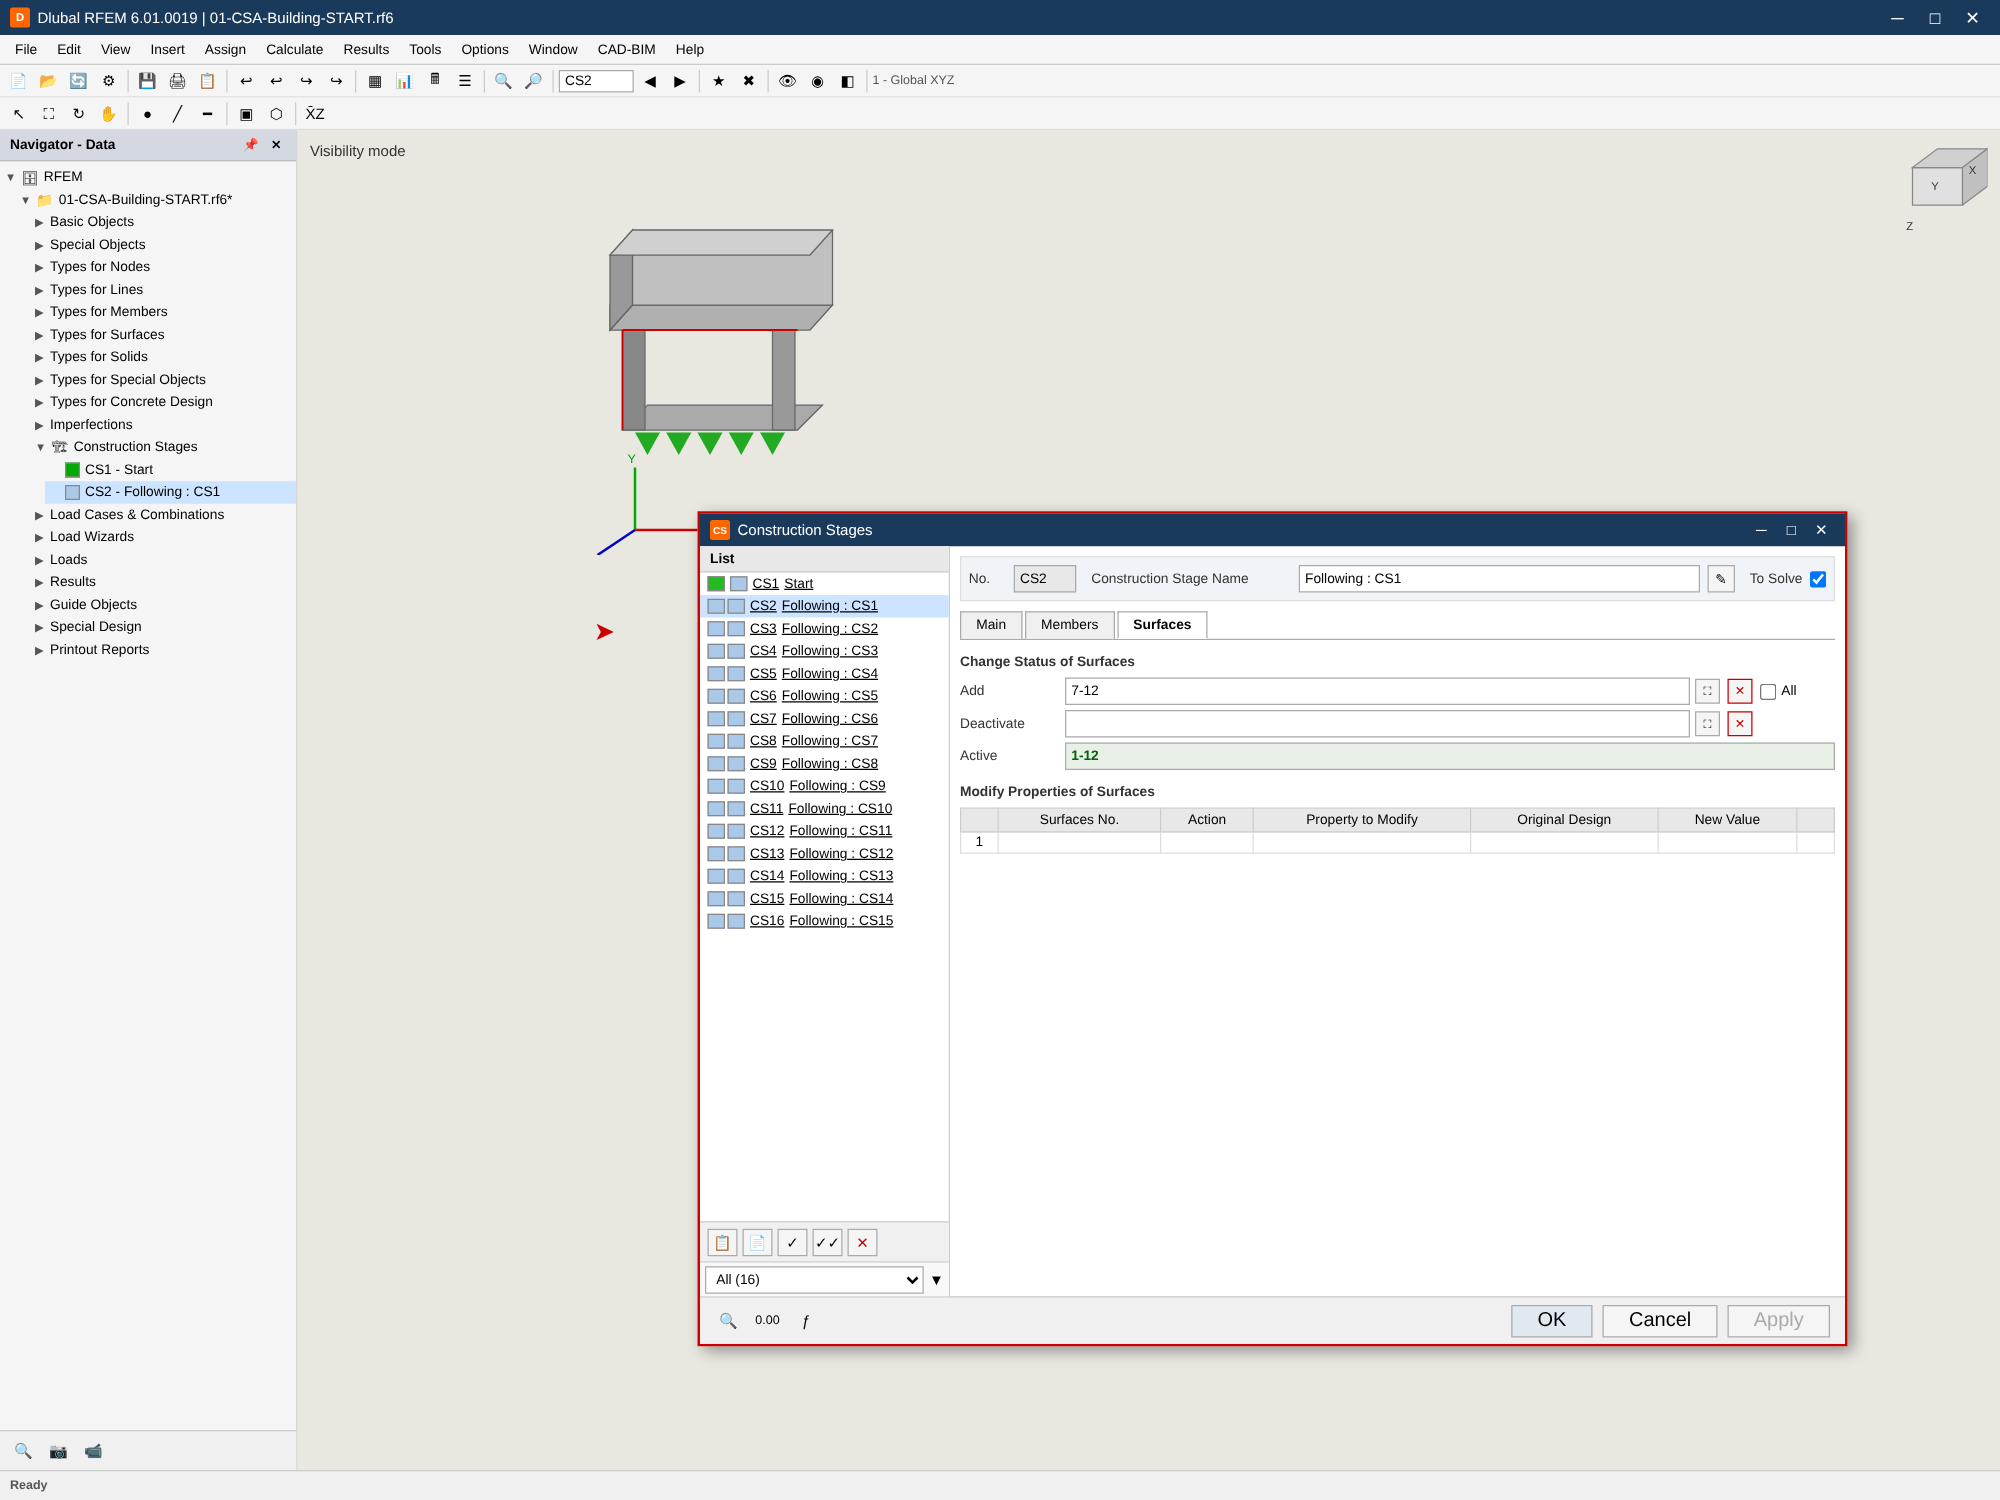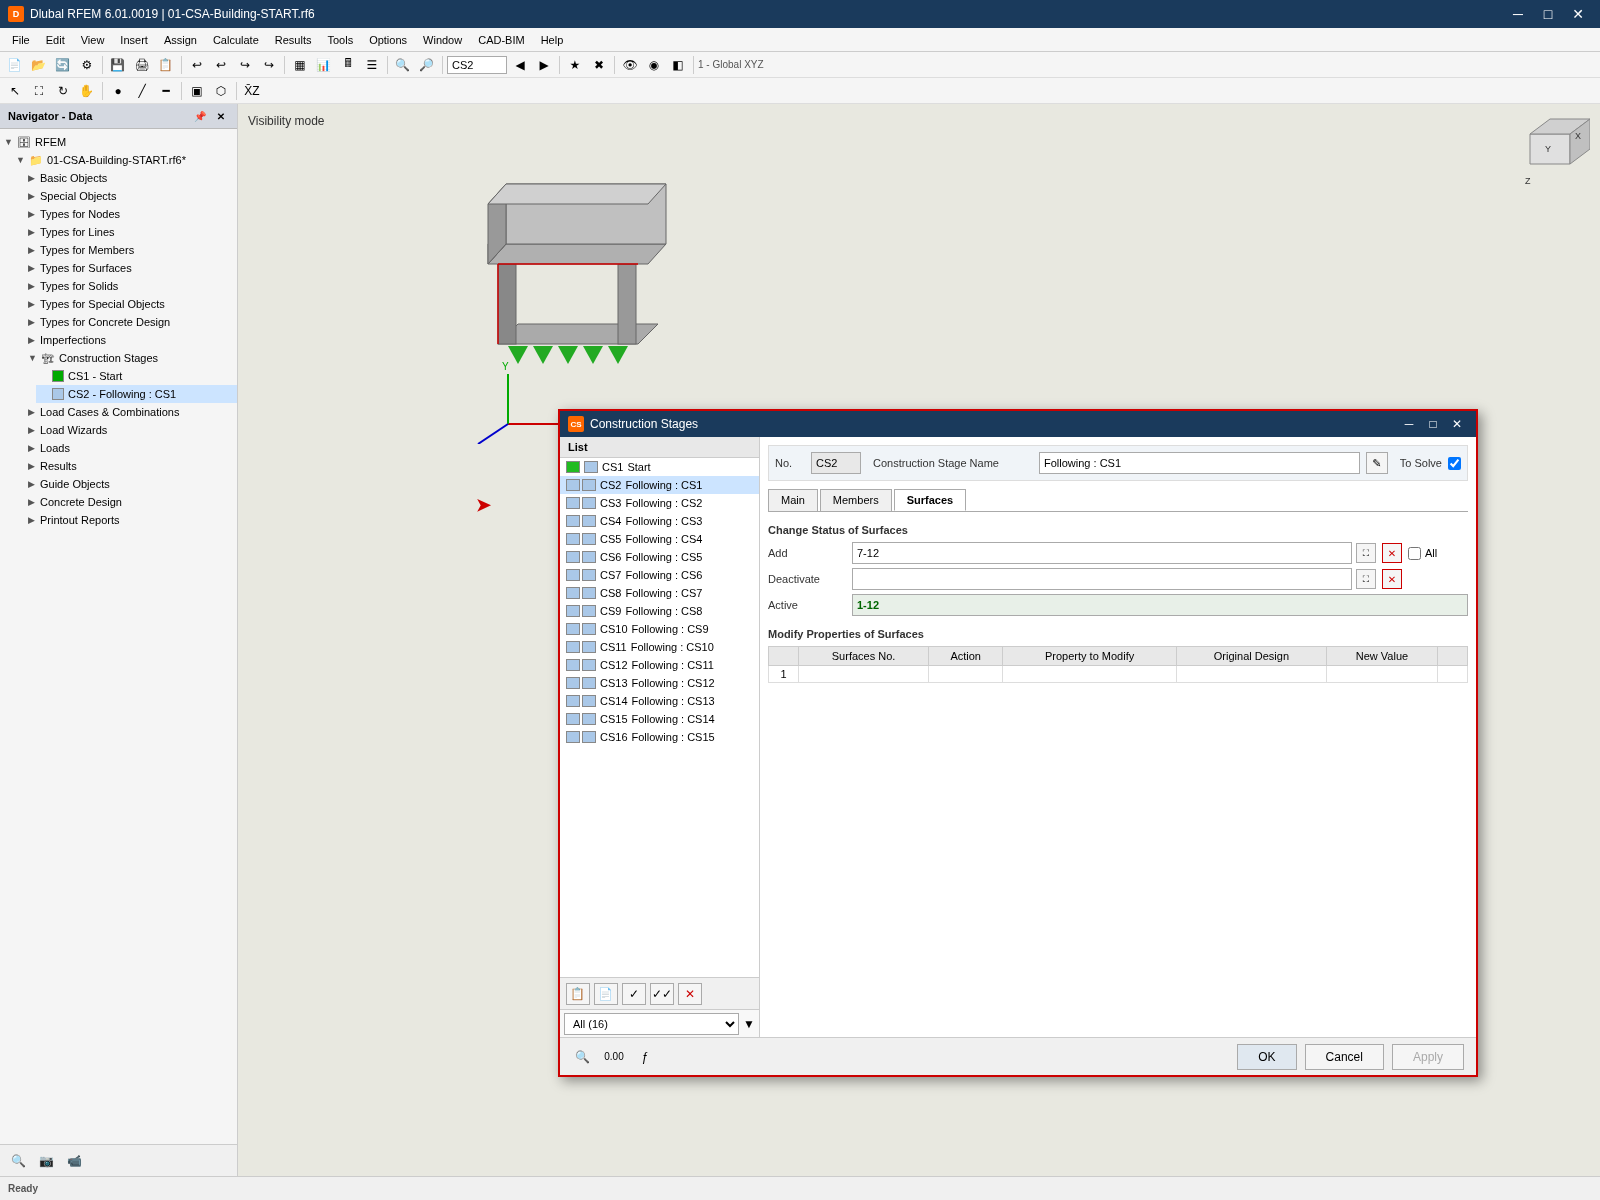"CS1" .list-item-text { text-decoration: none -> underline }
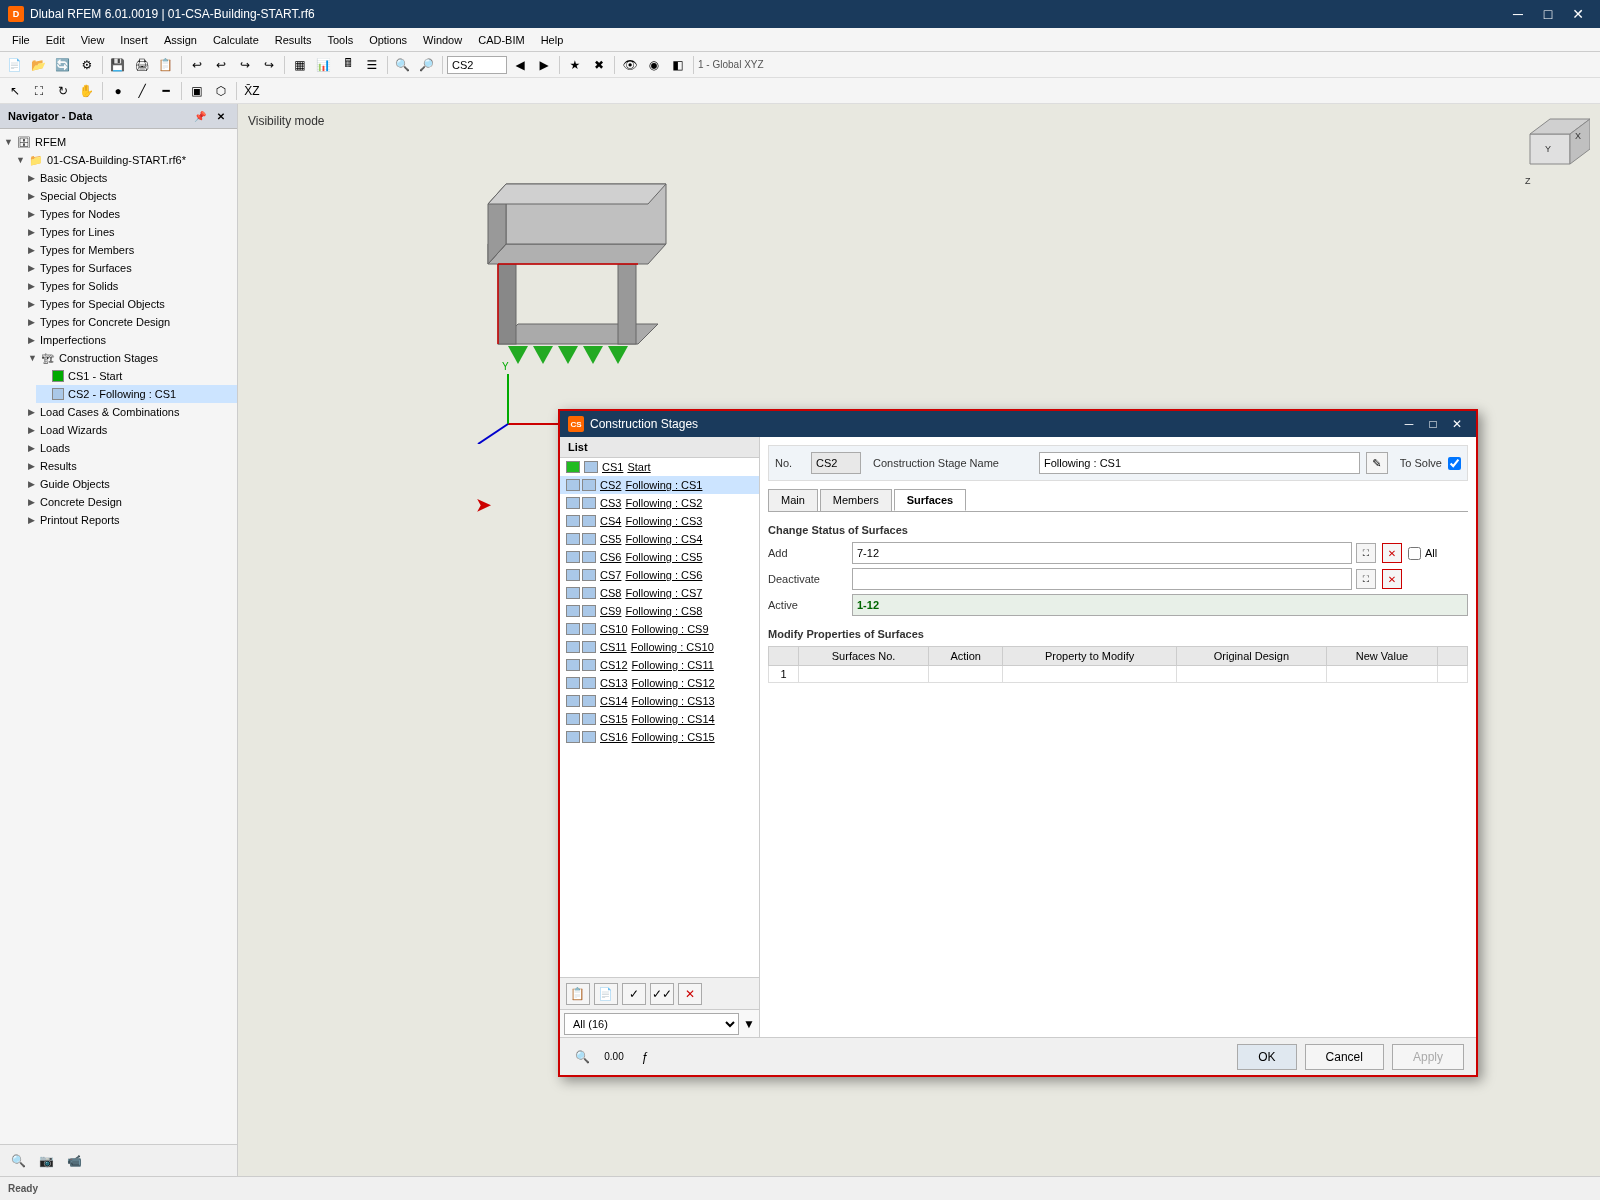"Concrete Design" span.nav-label { text: Concrete -> Special }
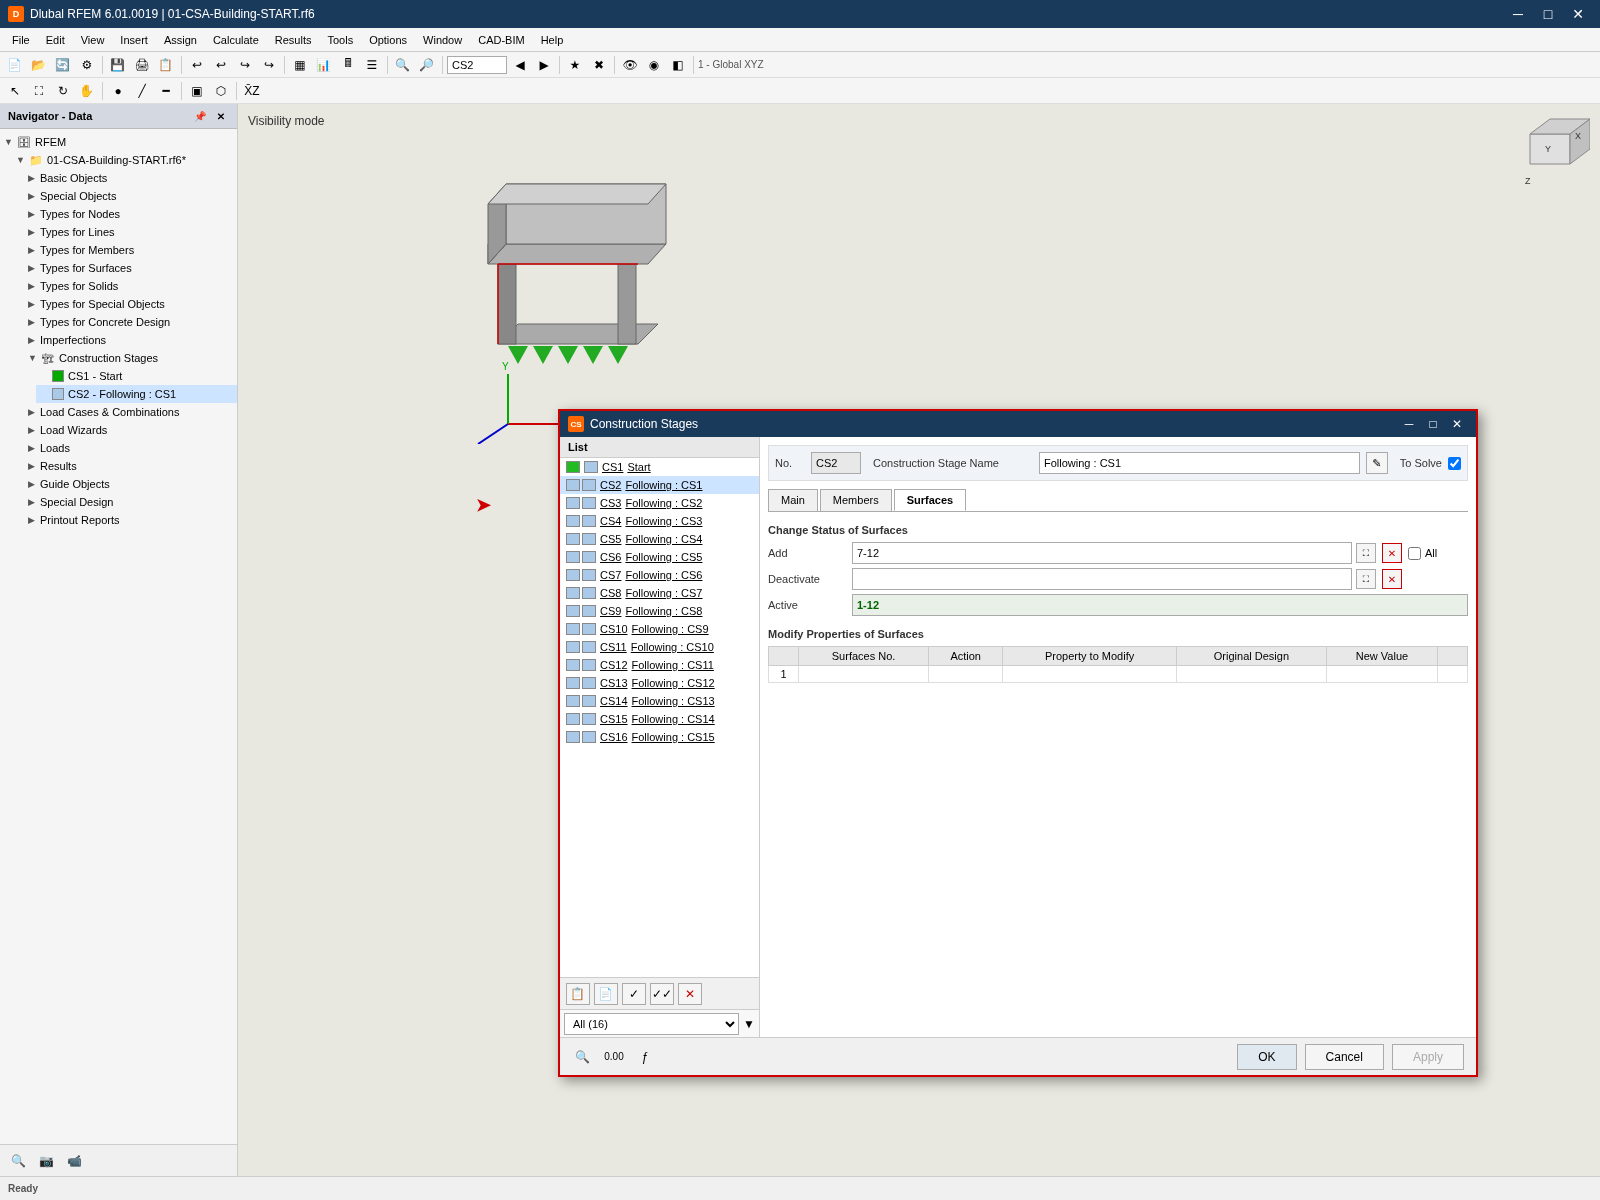"OK" .footer-btn { font-size: 12px -> 16px }
